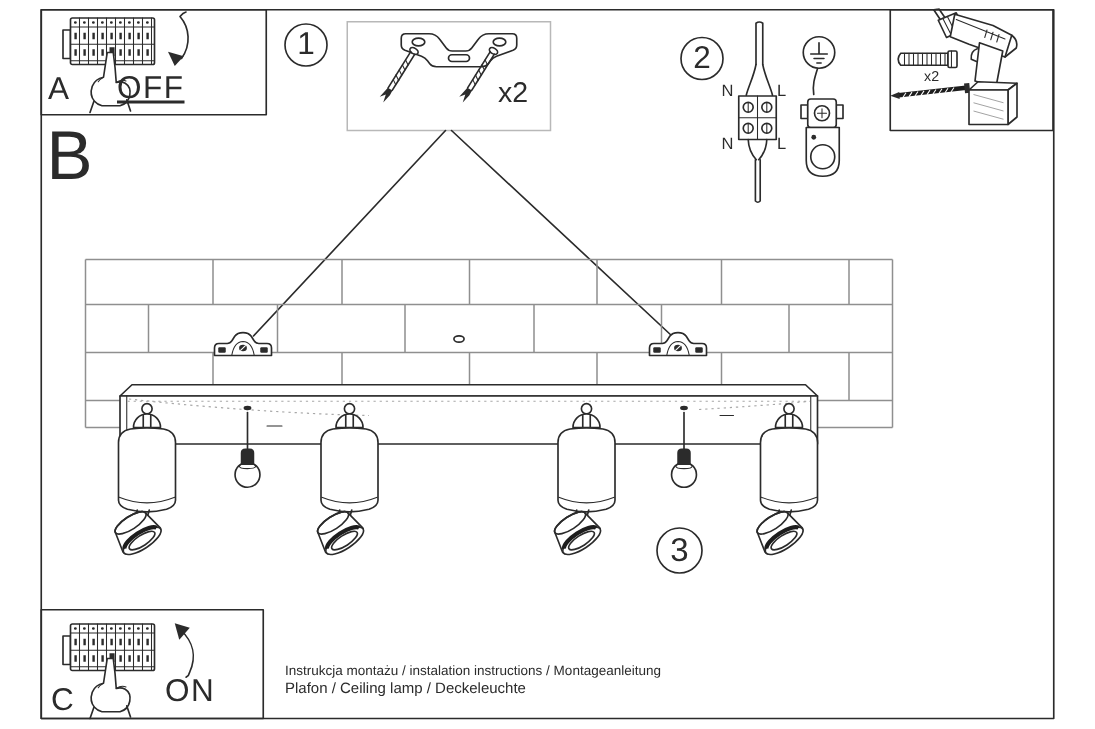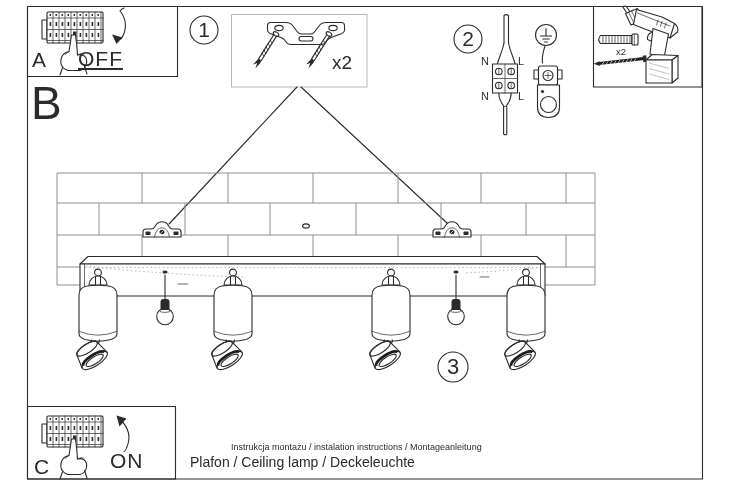"Instrukcja montażu / instalation" span.txt { margin-left: 41px -> none }
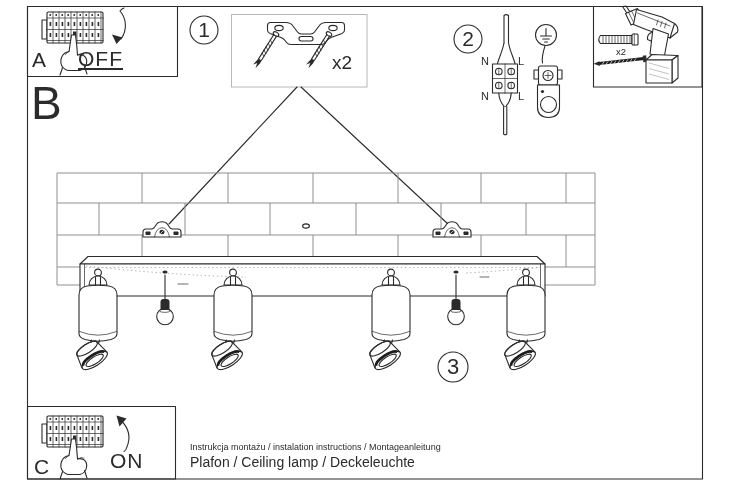"Plafon / Ceiling lamp /" span.txt { font-size: 14px -> 10px }
